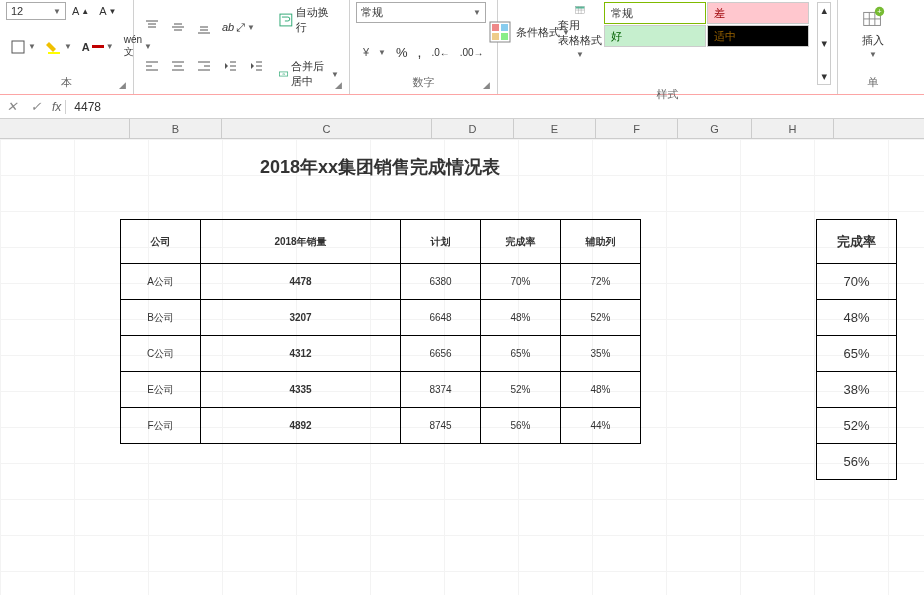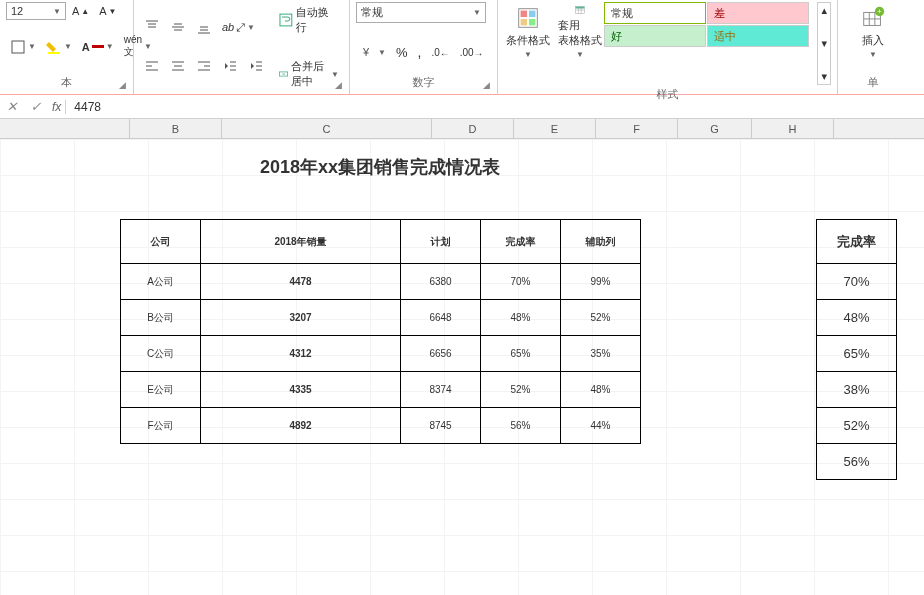"条件格式" div.btn { flex-direction: column -> row }
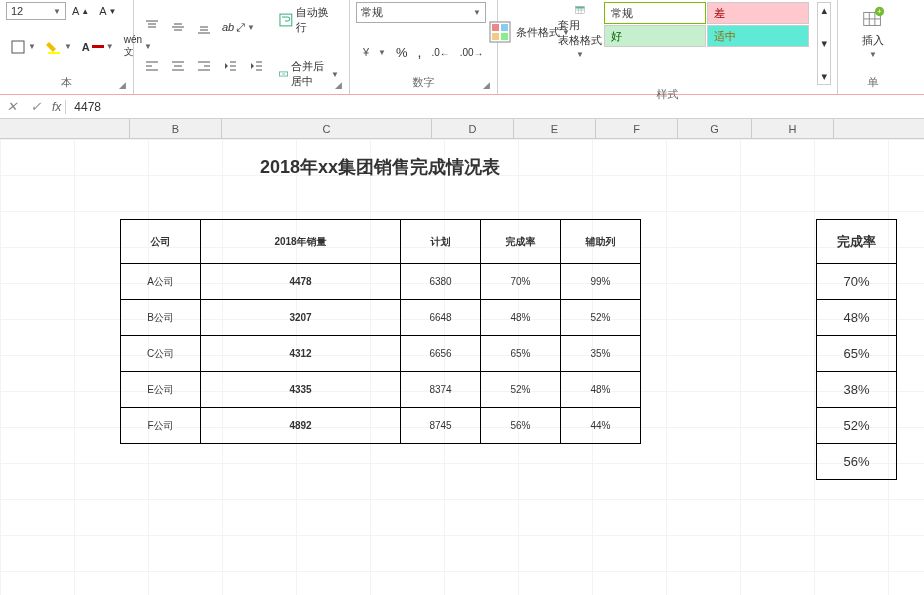"适中" .s-neutral { background: #5eead4 -> #000000 }
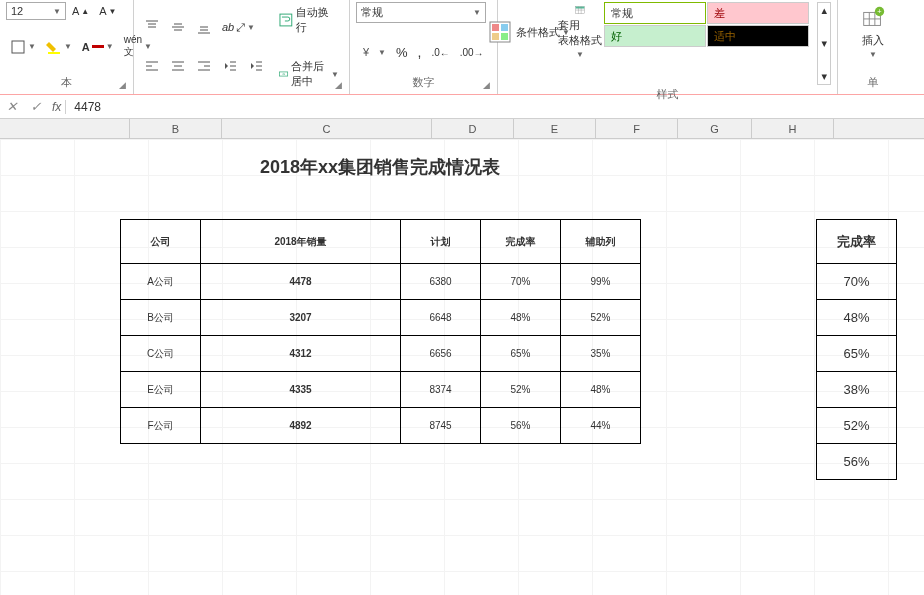"99%" td.w5 { text: 99% -> 72% }
